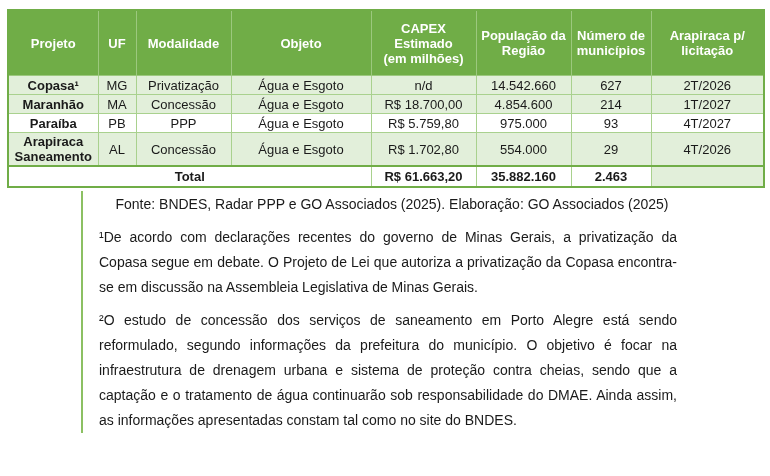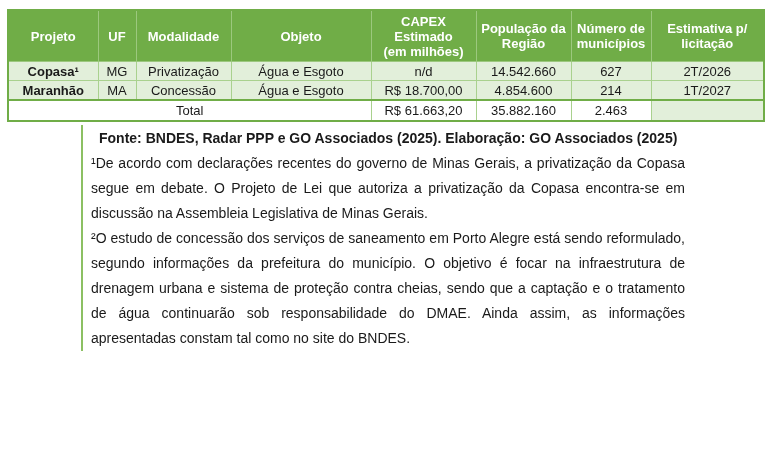"CAPEX" th { padding: 2px 2px -> 9px 2px }
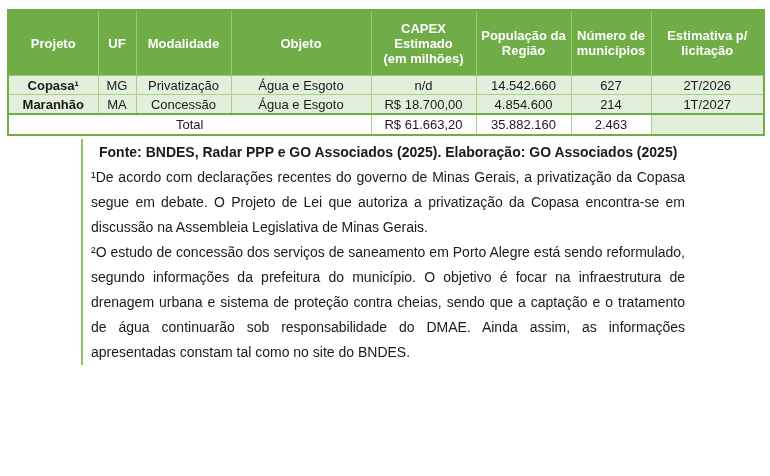"Estimativa p/" th { text: Estimativa -> Arapiraca }
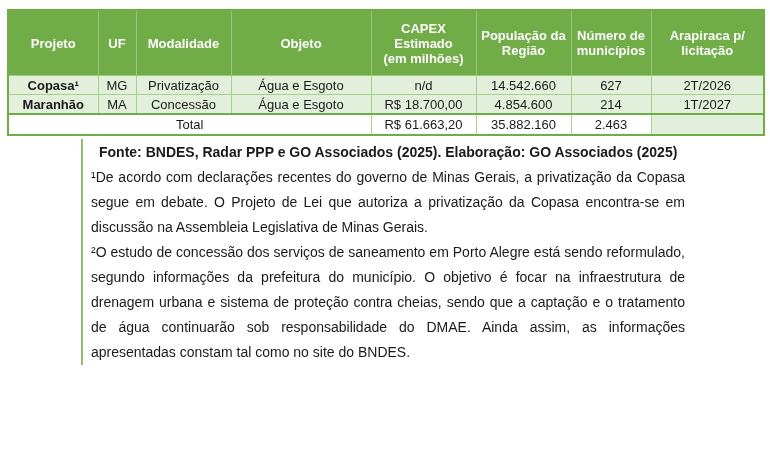"Paraíba" tr { html: none -> <tr> <td>Paraíba</td> <td>PB</td> <td>PPP</td> <td>Água e Esgoto</td> <td>R$ 5.759,80</td> <td>975.000</td> <td>93</td> <td>4T/2027</td> </tr> }
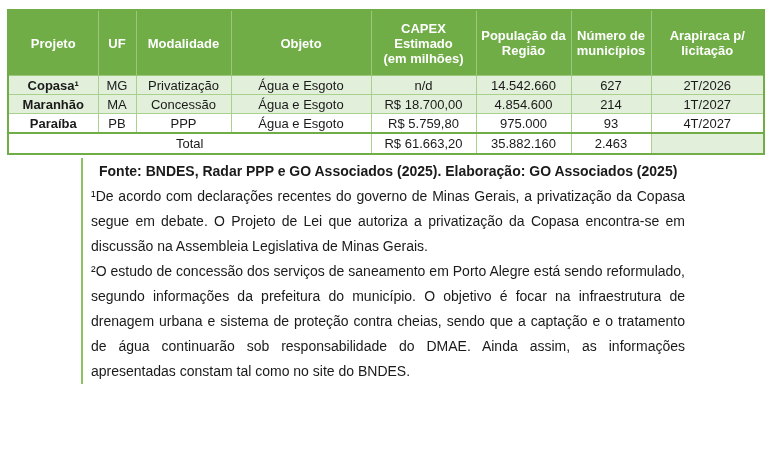"Arapiraca Saneamento" tr.alt { html: none -> <tr> <td>Arapiraca Saneamento</td> <td>AL</td> <td>Concessão</td> <td>Água e Esgoto</td> <td>R$ 1.702,80</td> <td>554.000</td> <td>29</td> <td>4T/2026</td> </tr> }
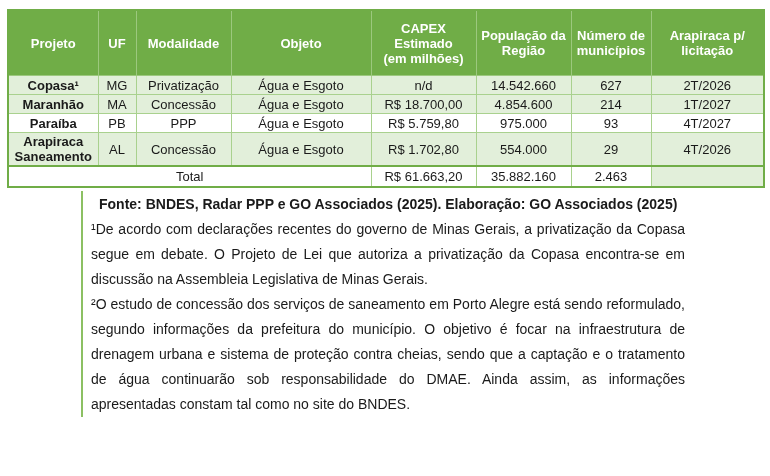"Total" tr.total-row td { font-weight: normal -> bold }
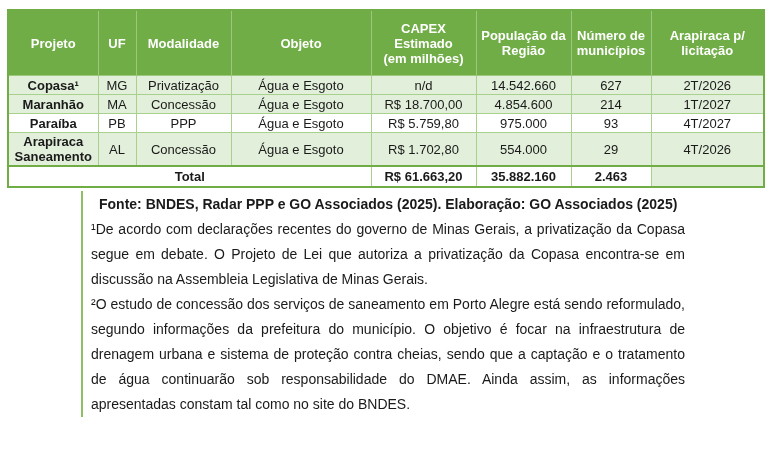"Fonte: BNDES, Radar PPP e" .notes .fonte { font-weight: bold -> none; text-align: left -> center }
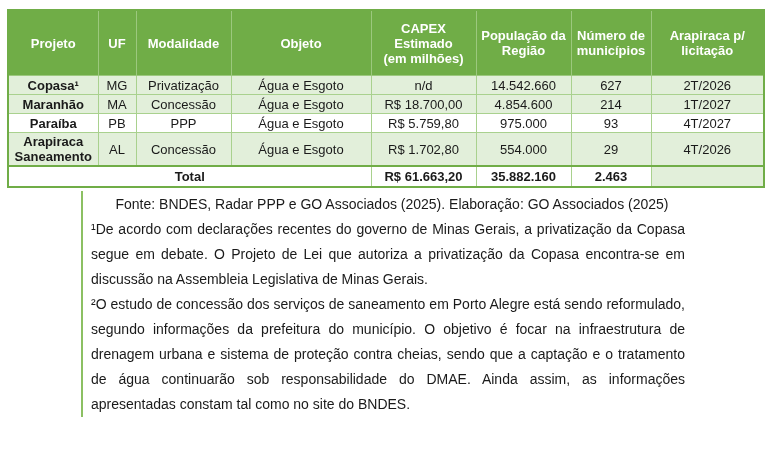"¹De acordo com declarações recentes" .notes p { margin: 0 -> 8px }
